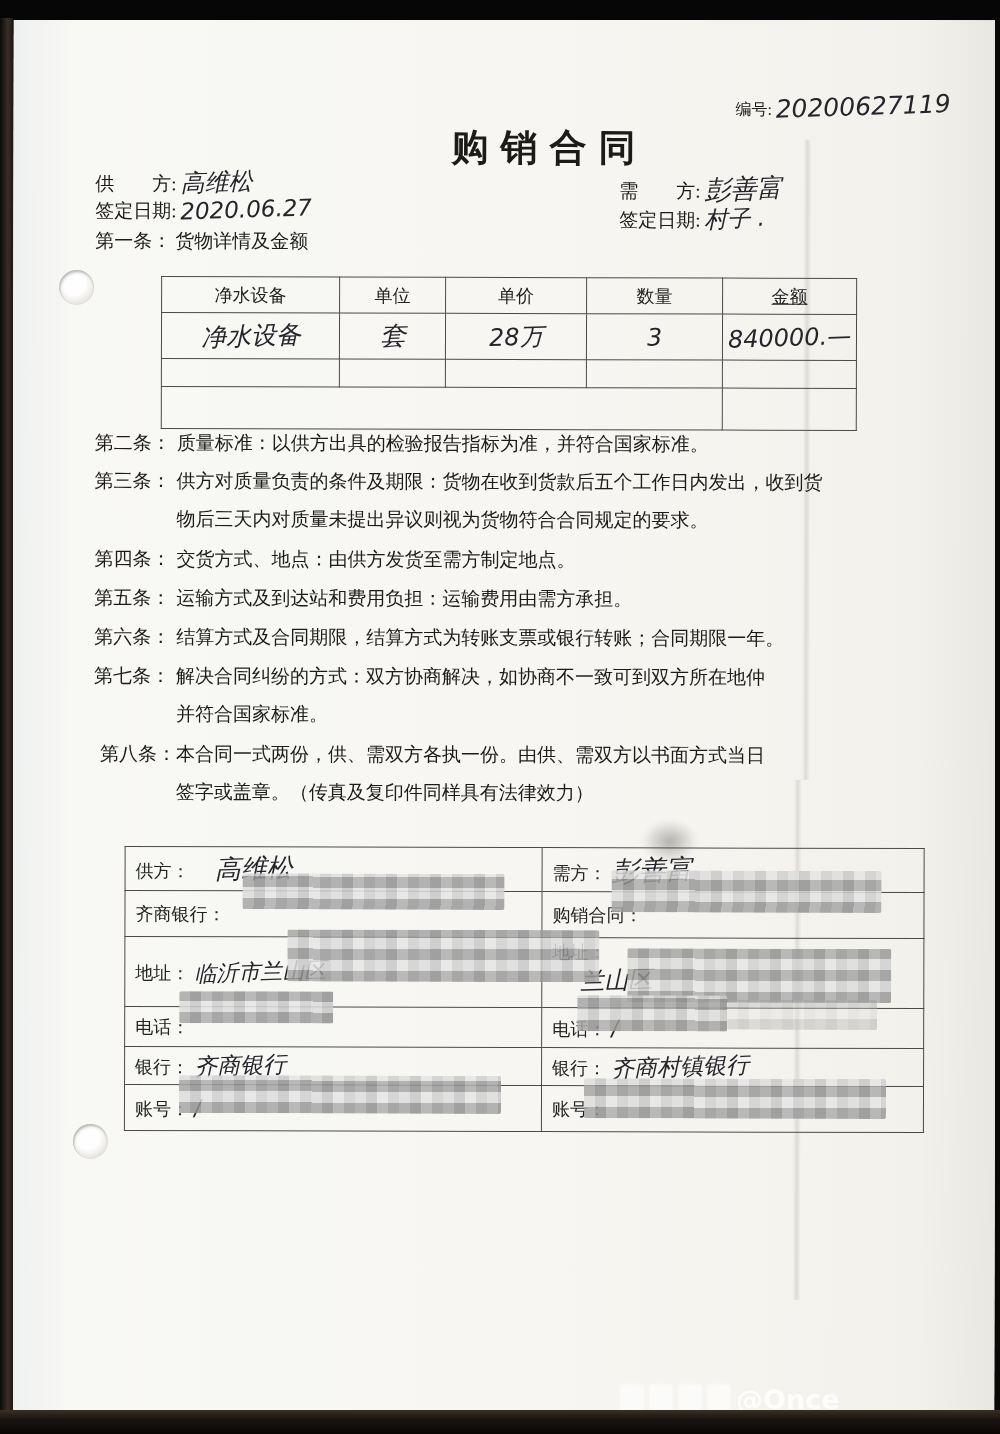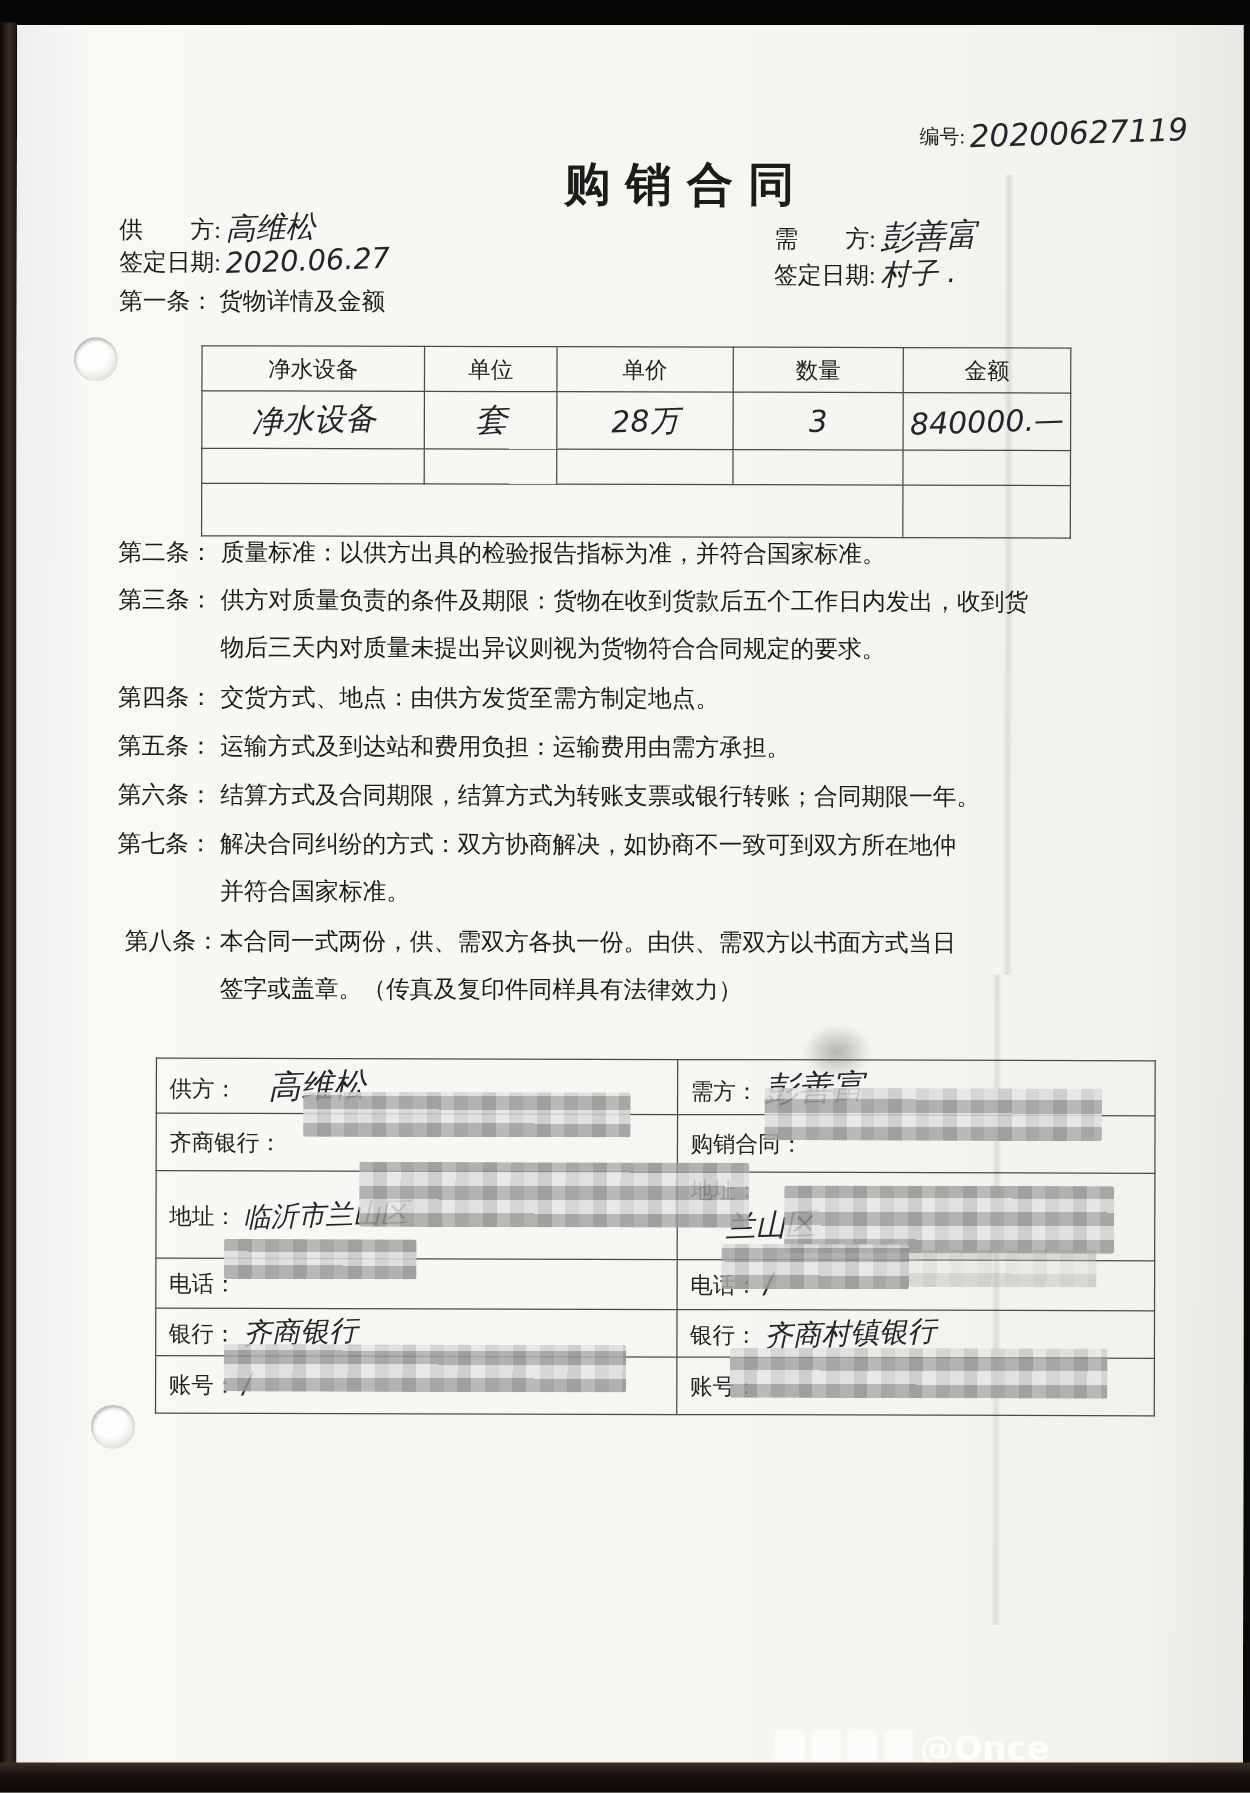"金额" th { text-decoration: none -> underline }
